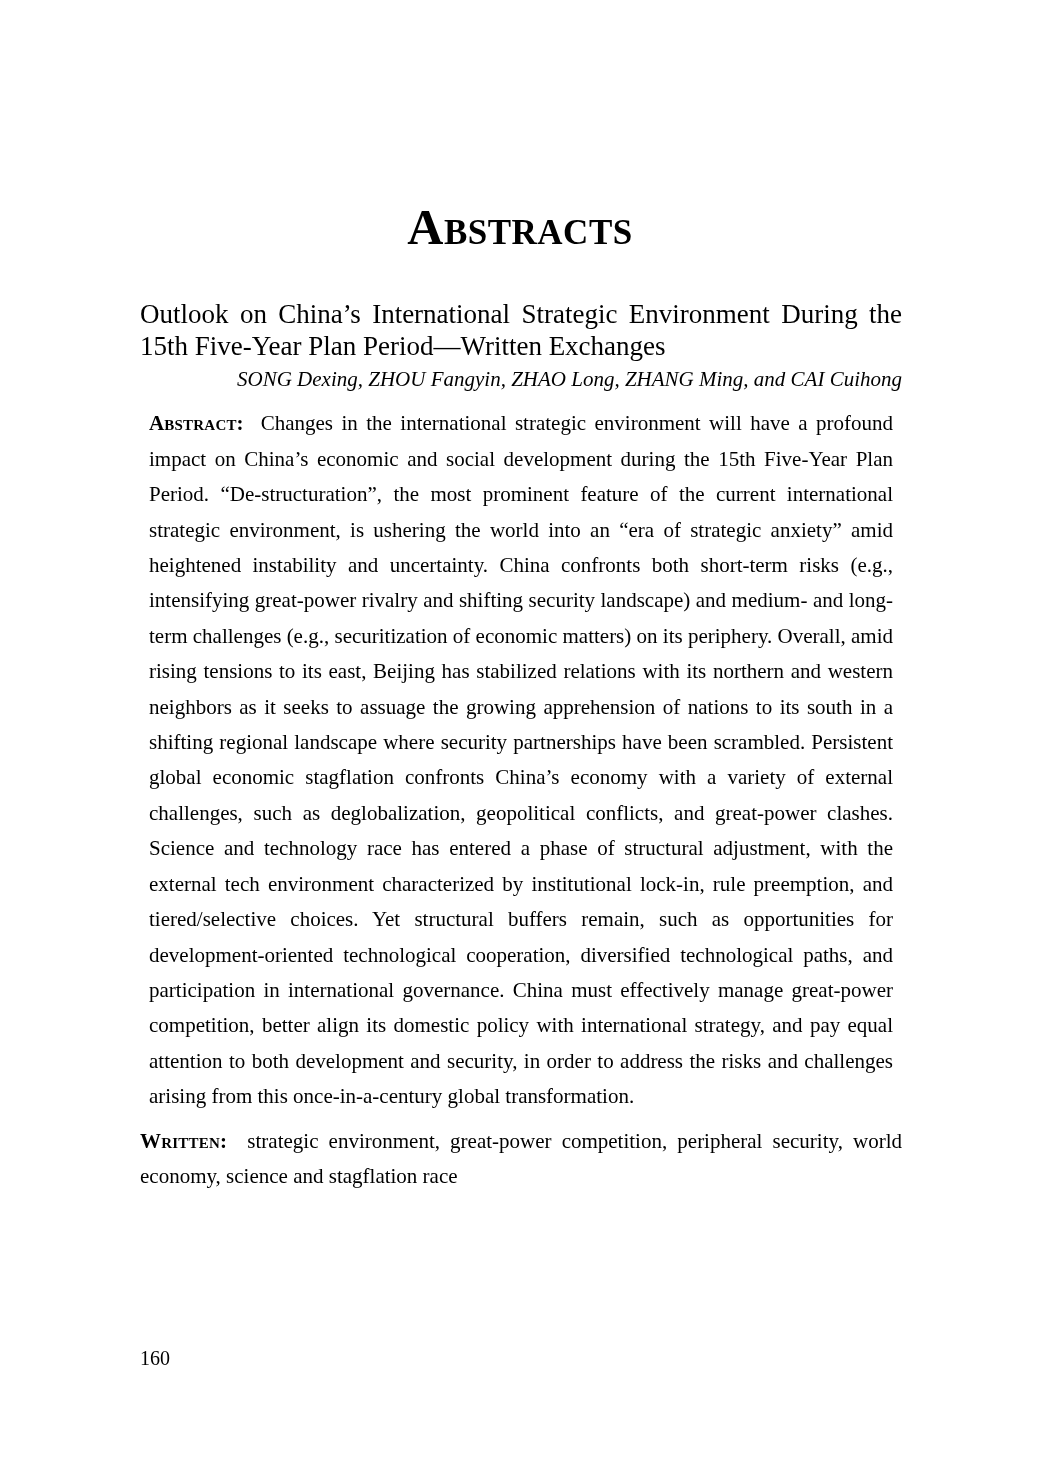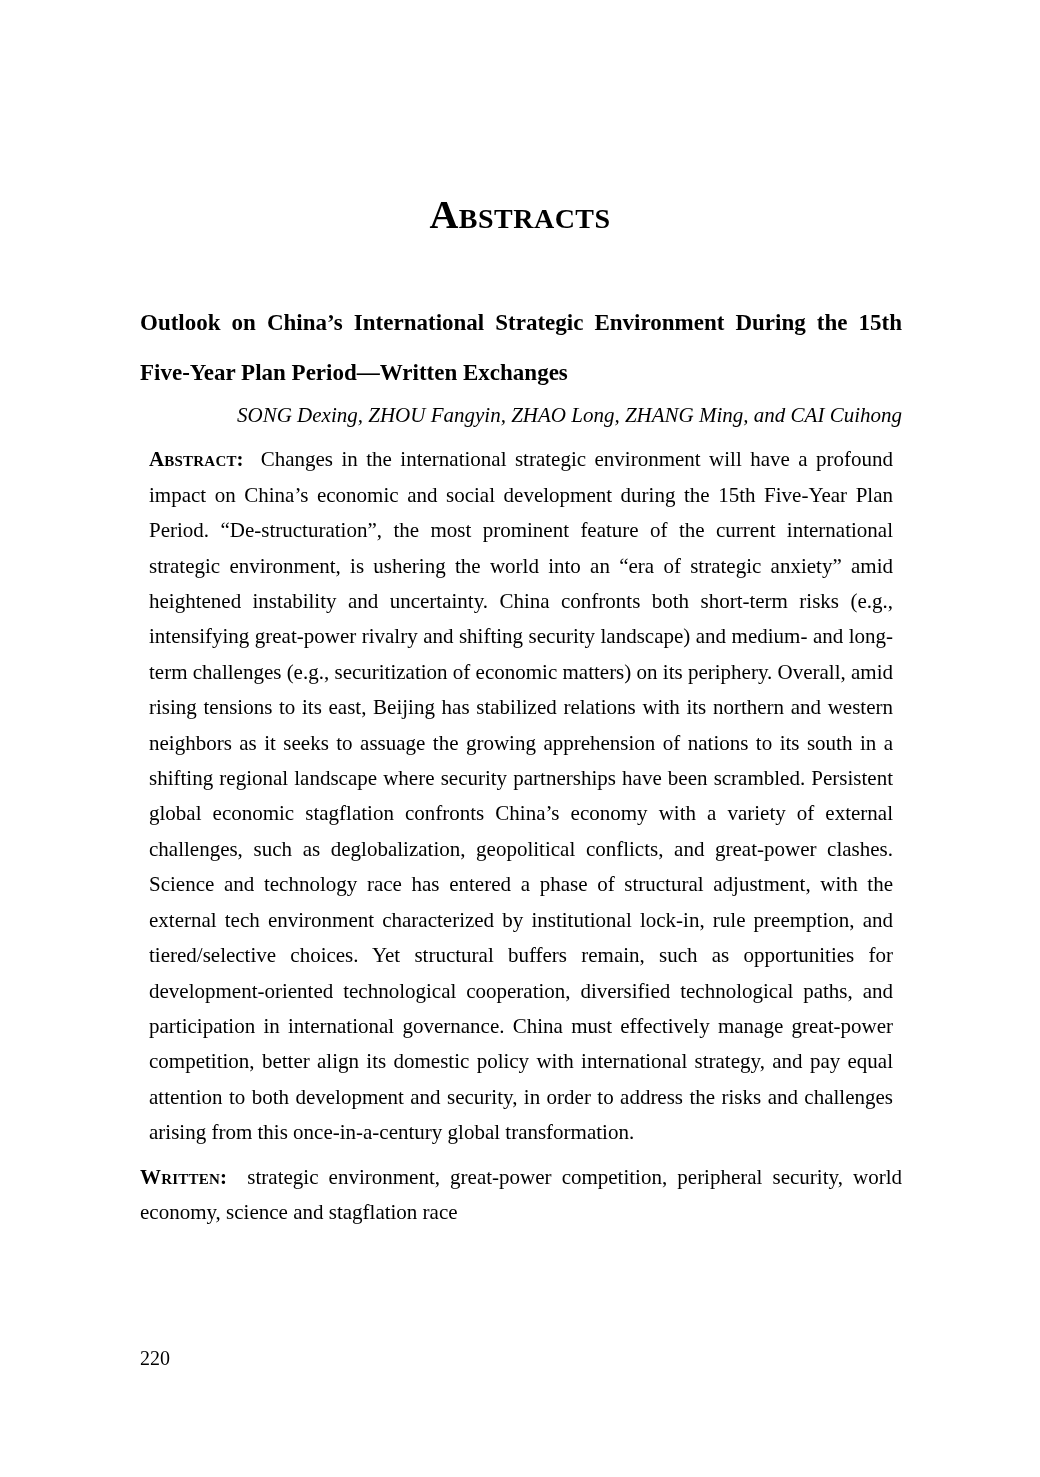"Abstracts" .page-heading { font-size: 40px -> 50px }
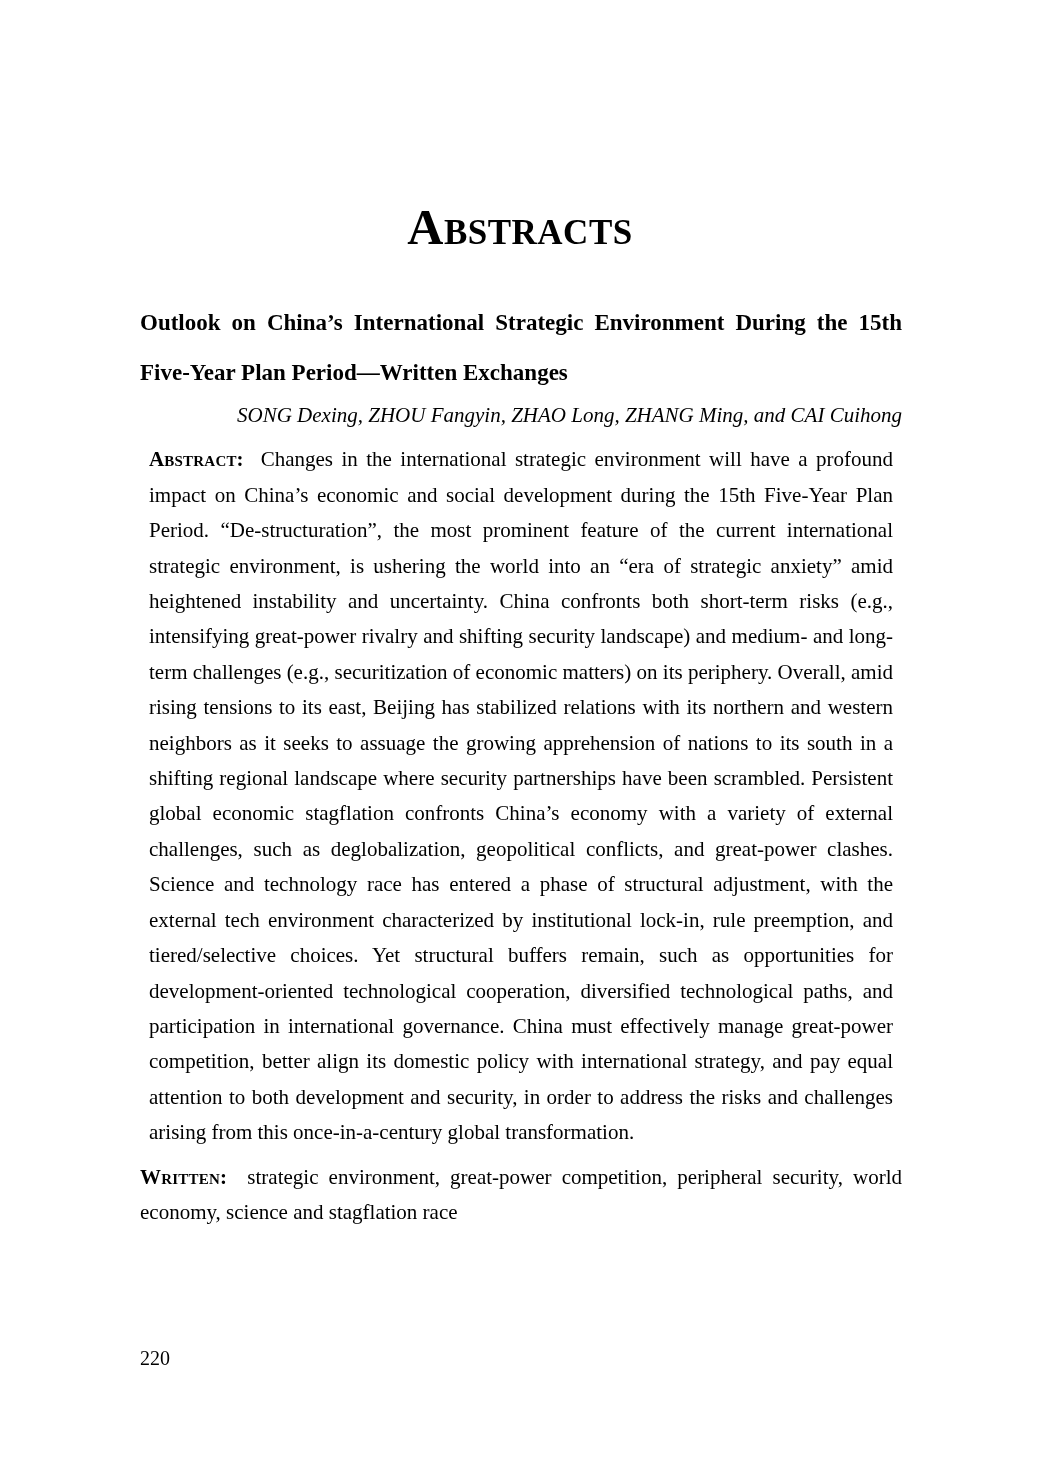"Outlook on China’s International" .article-title { font-size: 23px -> 27px; font-weight: bold -> normal; line-height: 50px -> 32px }
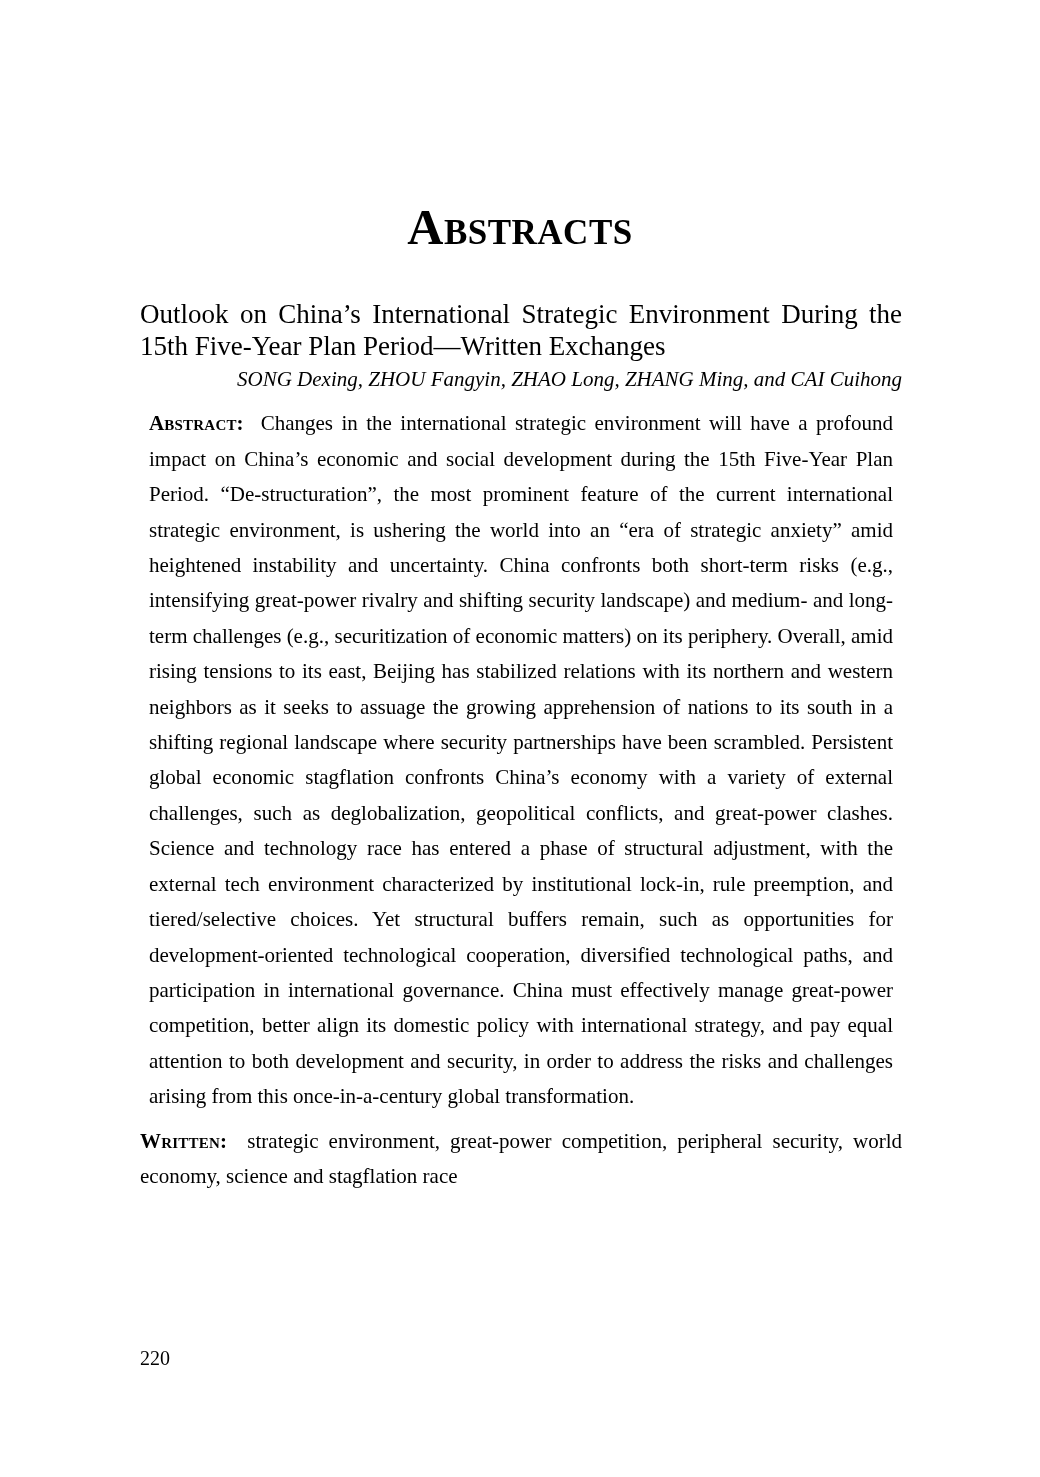"220" div.page-number { text: 220 -> 160 }
